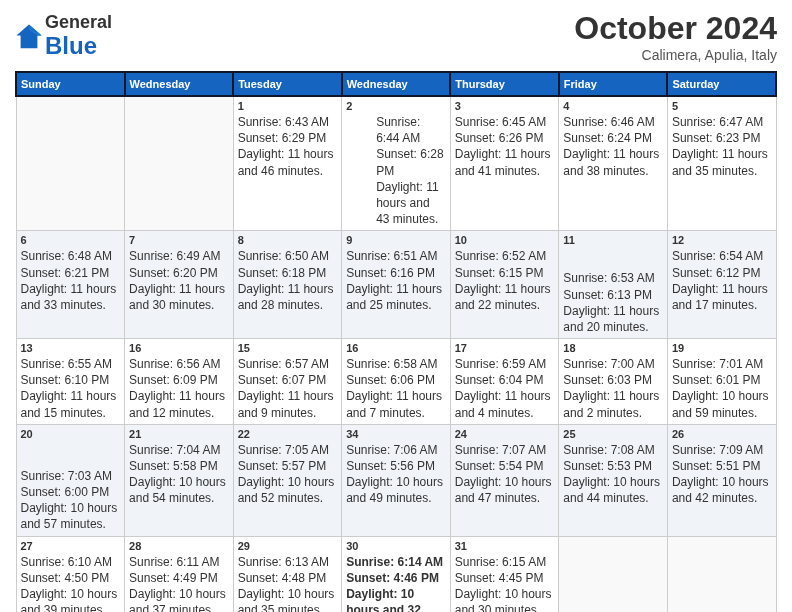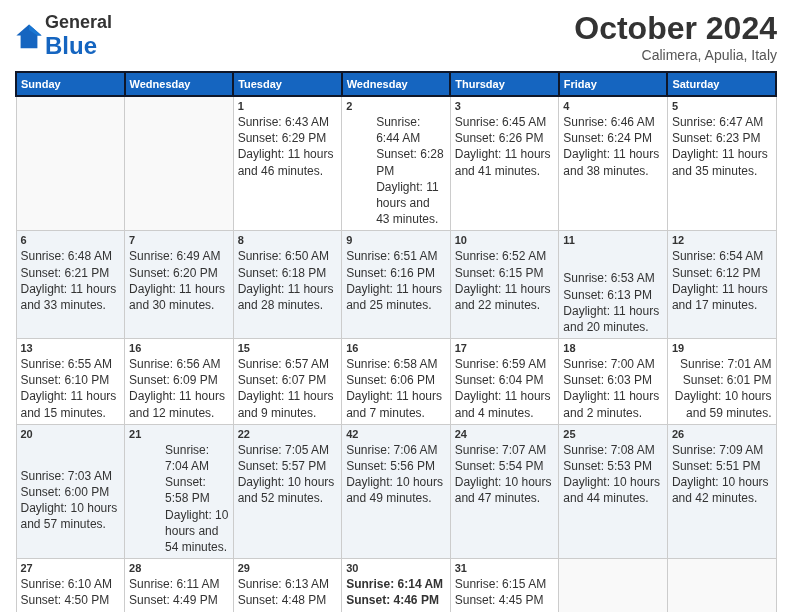"Sunrise: 7:01 AM" div.cell-content { text-align: right -> none }
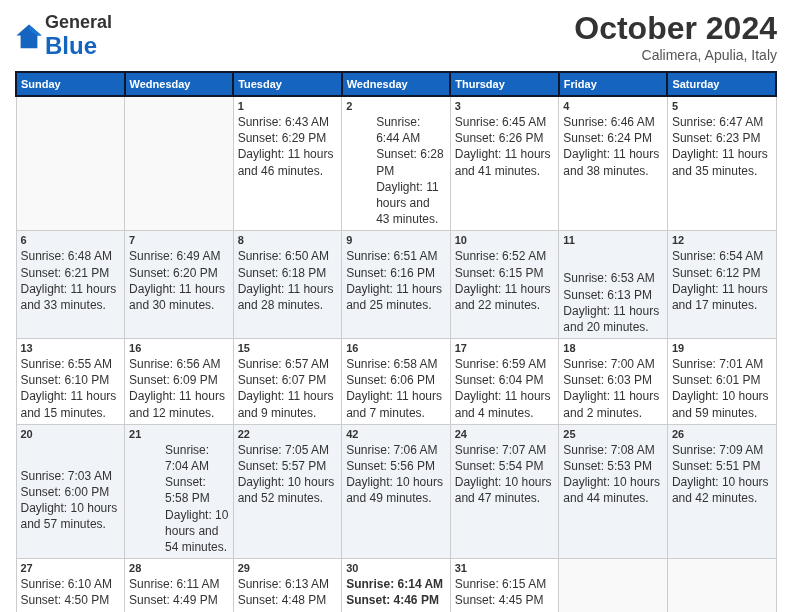"42" span.day-number { text: 42 -> 34 }
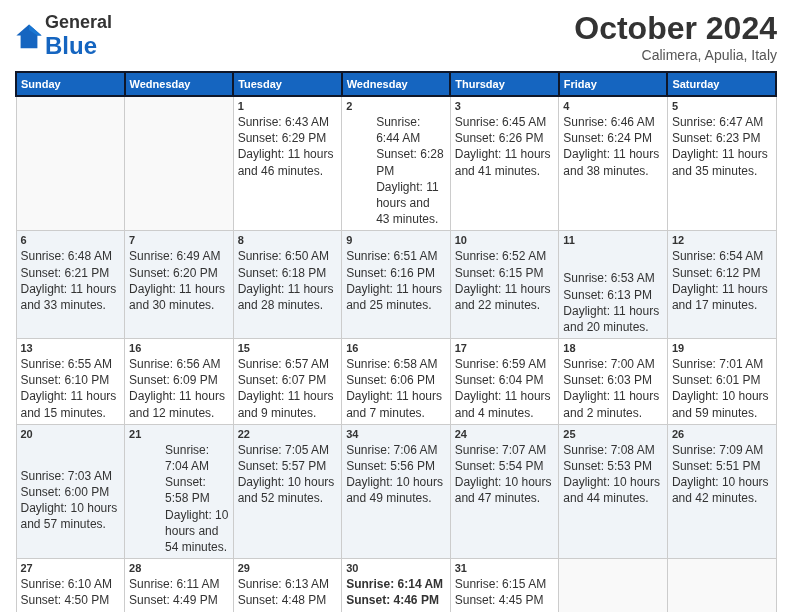"Sunrise: 7:04 AM" div.cell-content { margin-left: 36px -> none }
